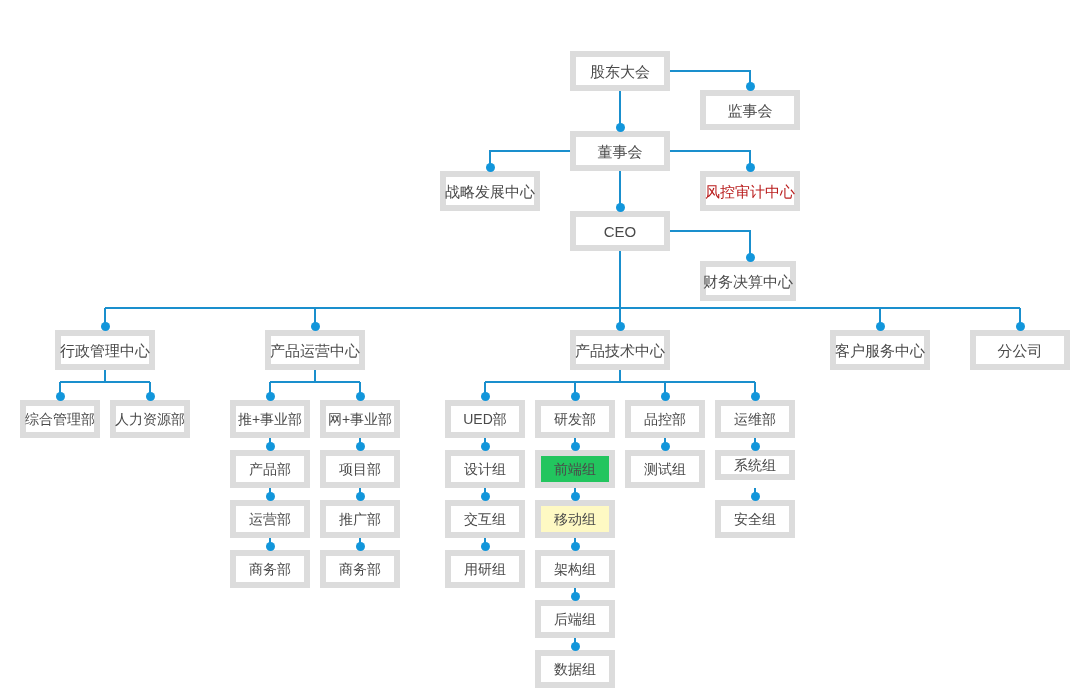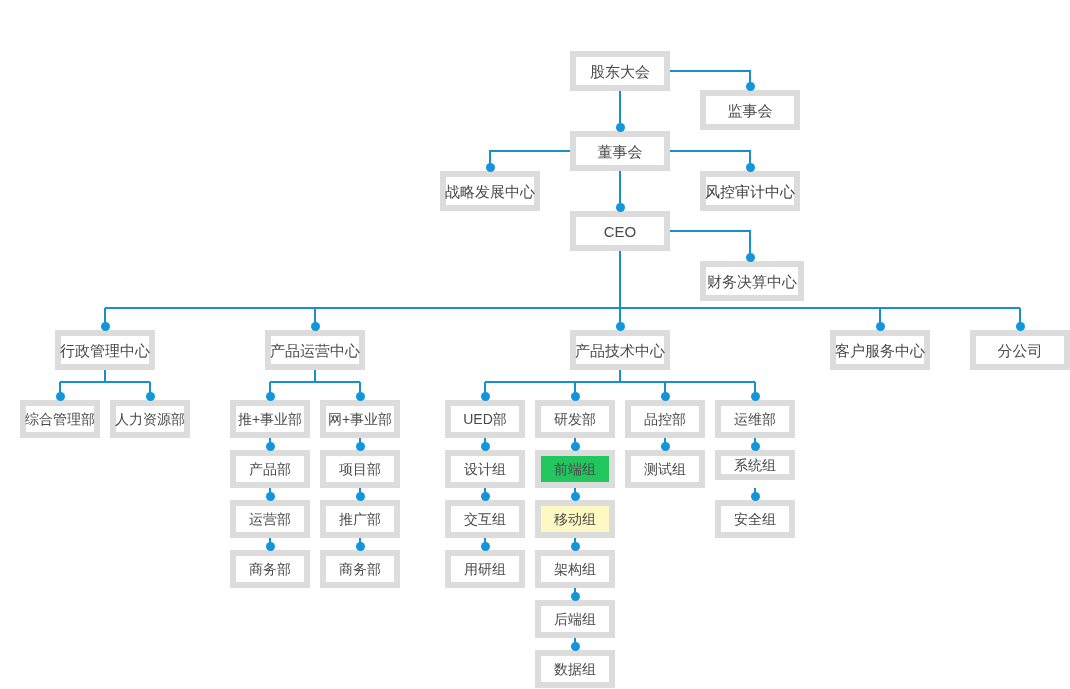"风控审计中心" div.node { color: #404040 -> #b91c1c }
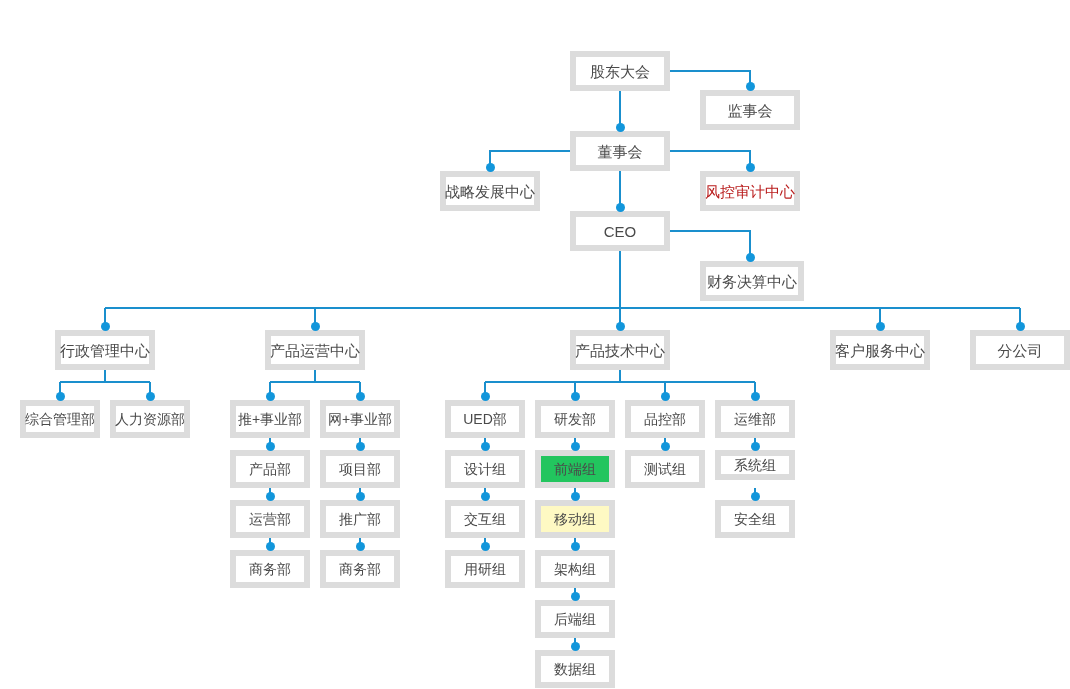"财务决算中心" div.node { width: 104px -> 96px }
